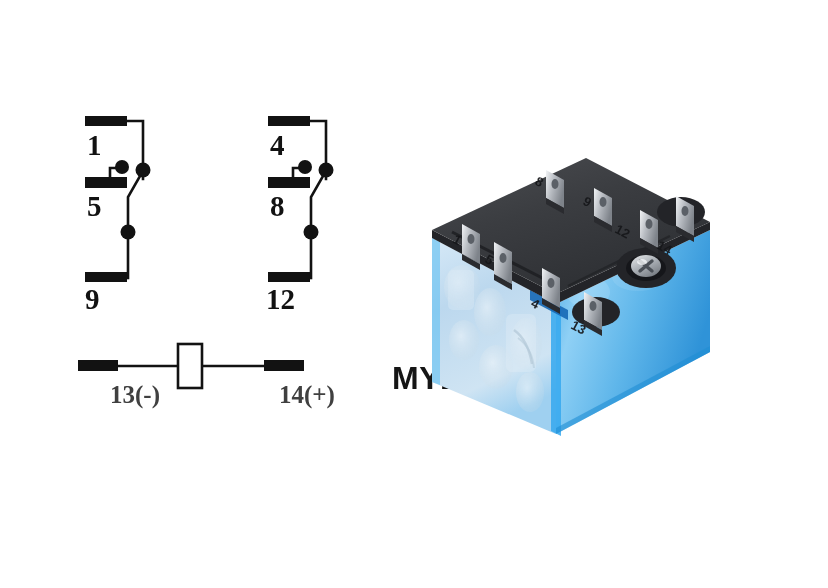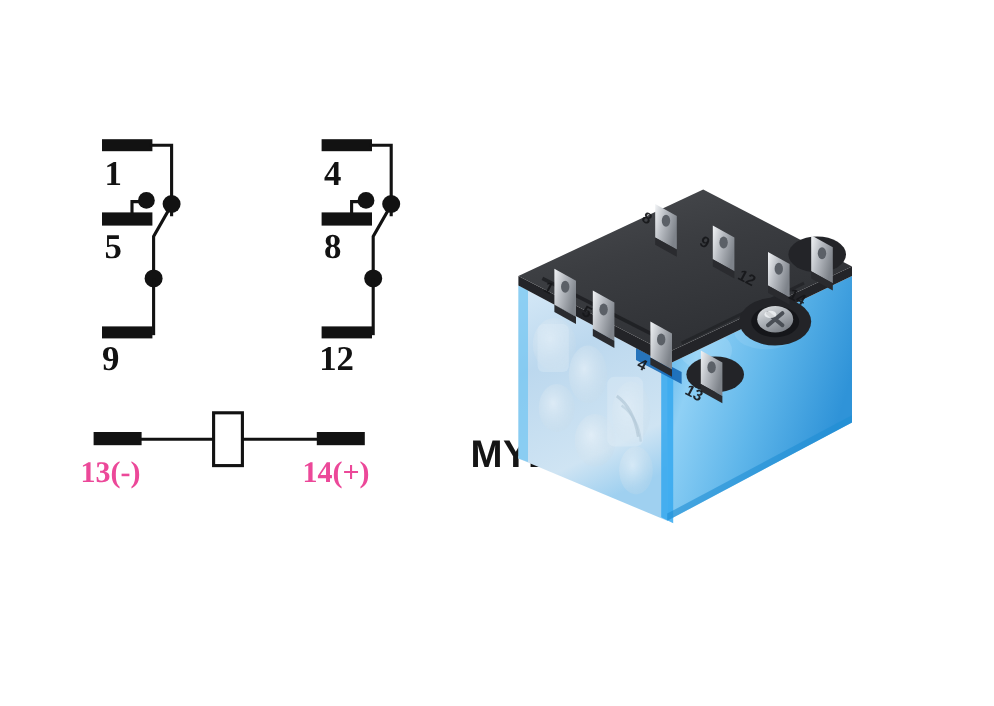"13(-)" .coil-label { color: #ec4899 -> #404040; margin-left: none -> 43px }
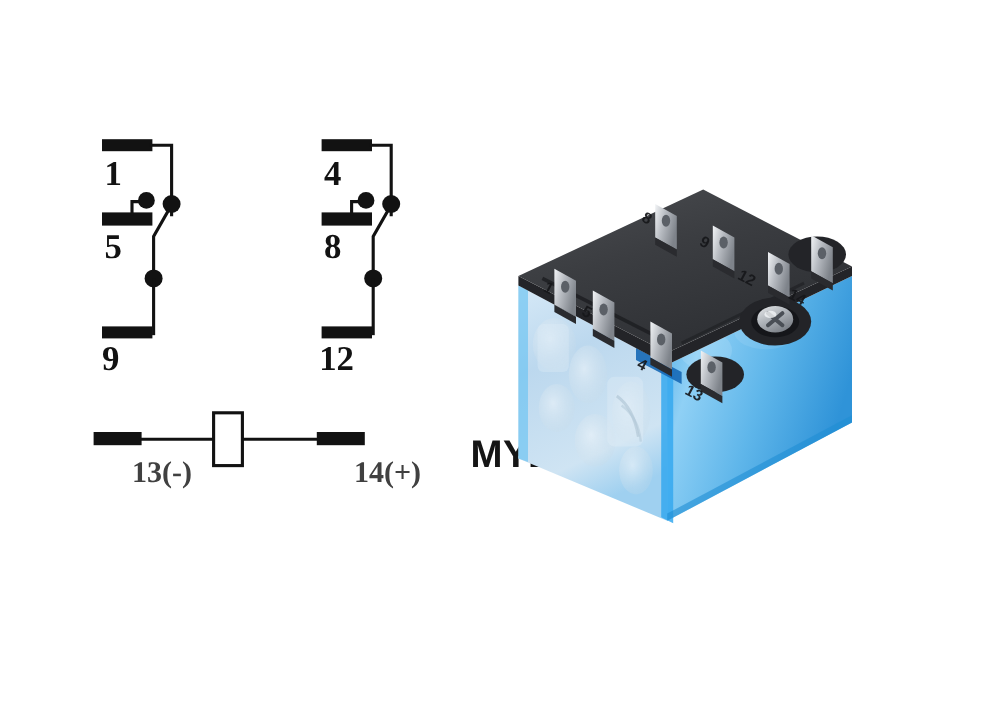"14(+)" div.coil-label { left: 252px -> 236px }
